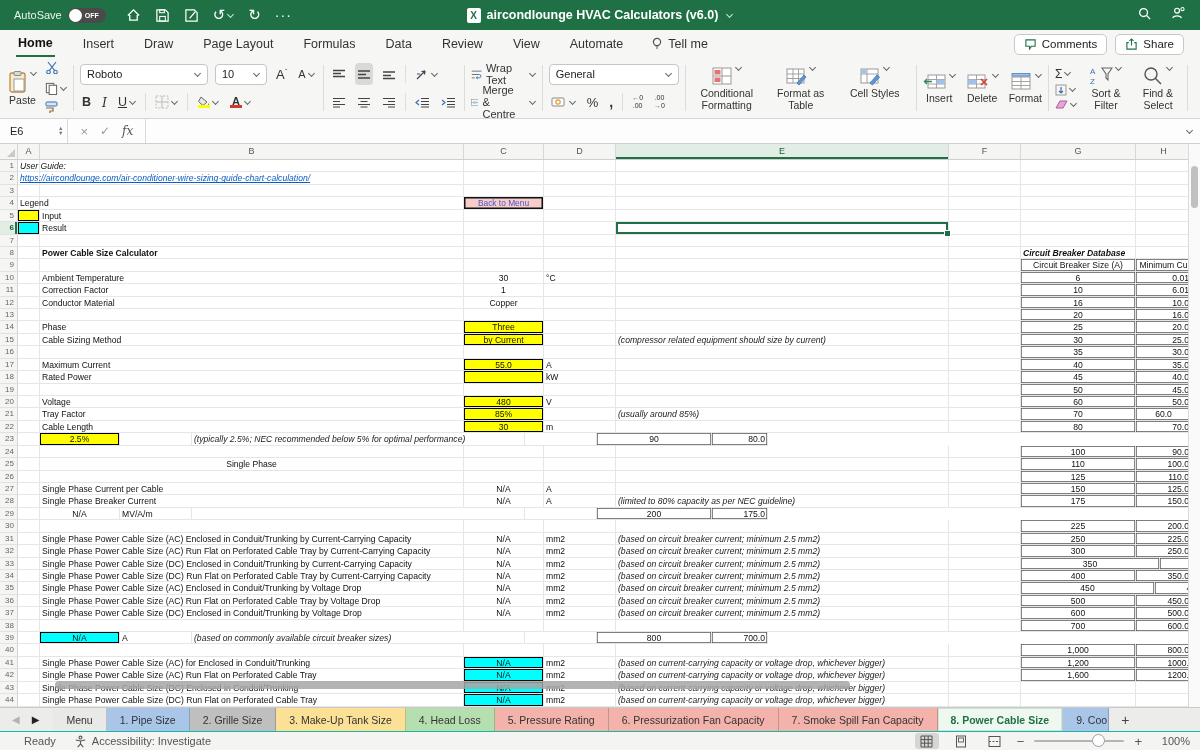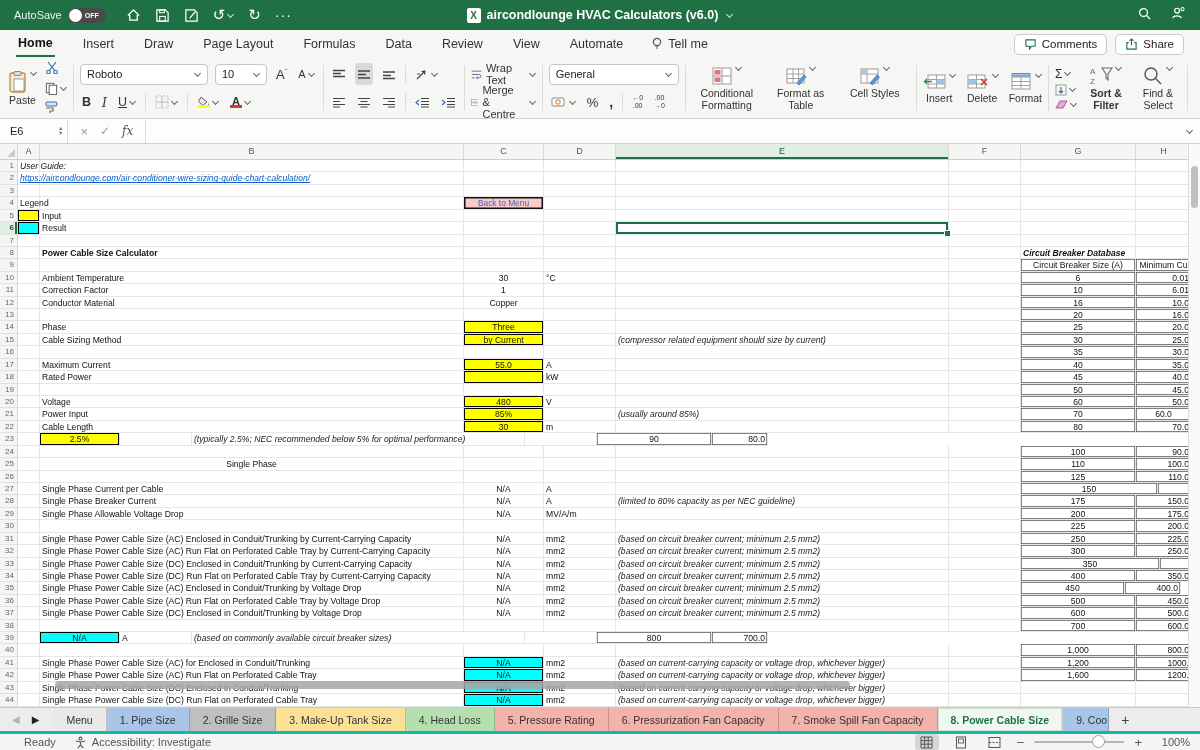"Sort & Filter" span.lab2 { font-weight: bold -> none }
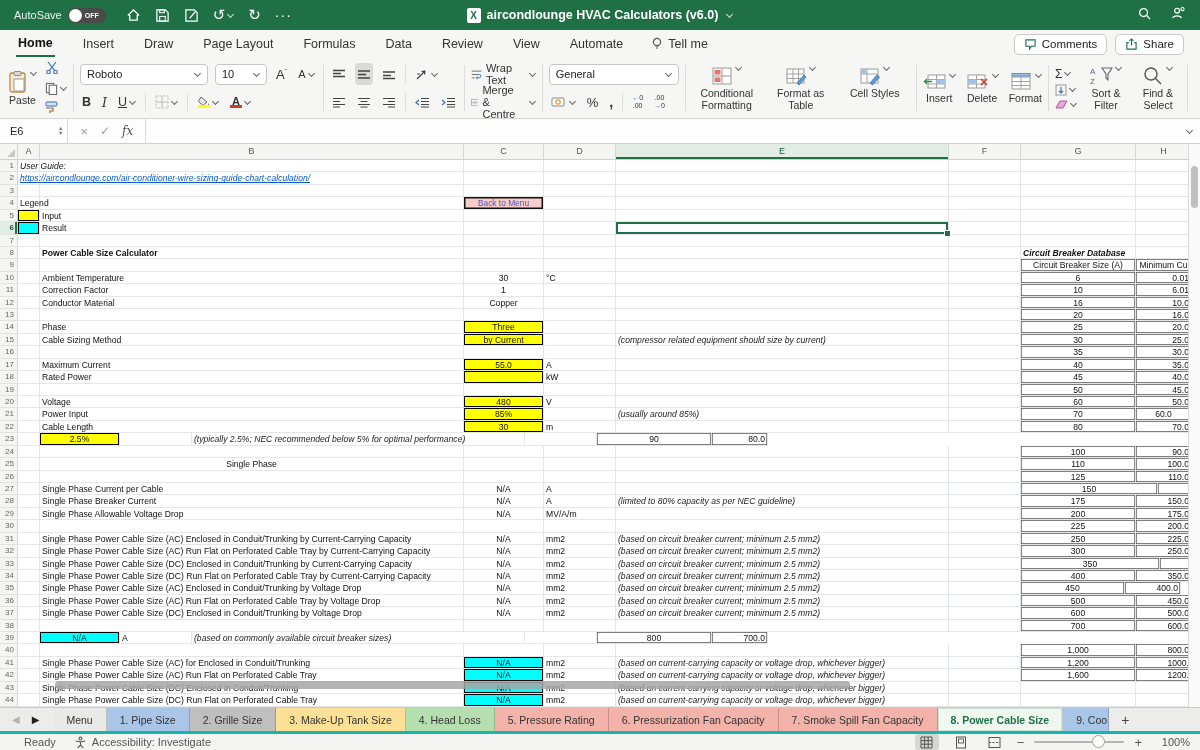"Power Input" div.cell { text: Power Input -> Tray Factor }
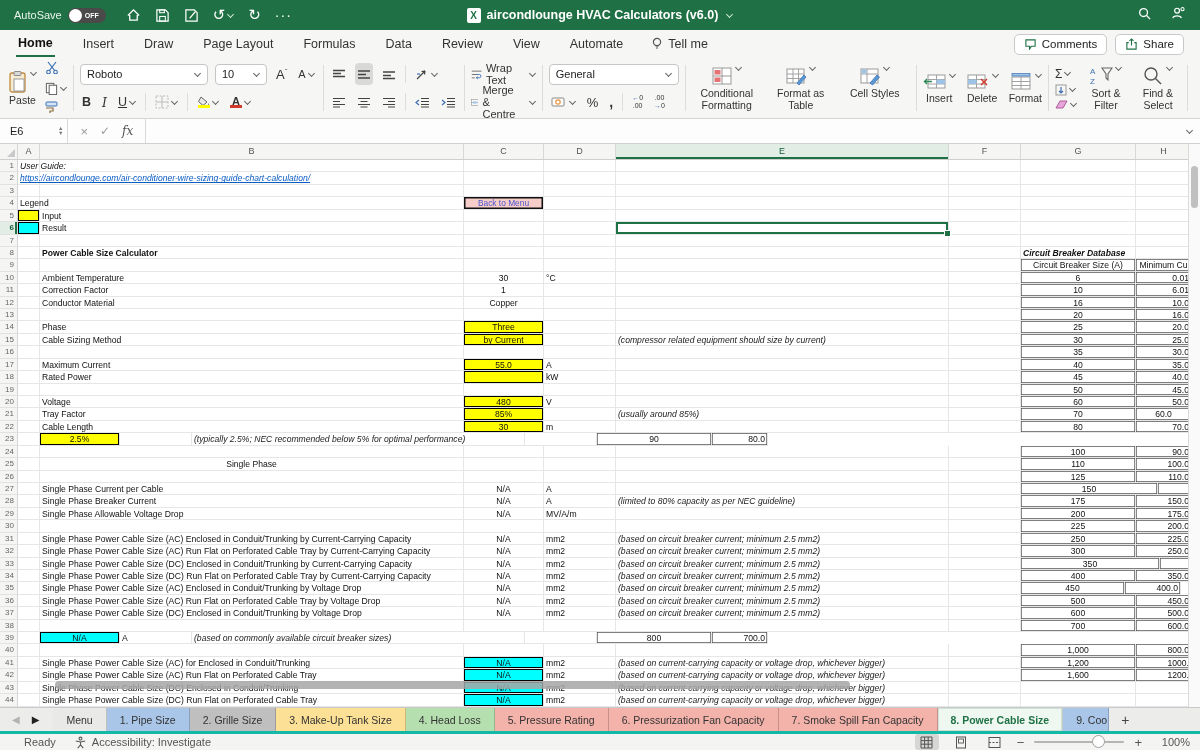"150" div.cell { width: 137px -> 115px }
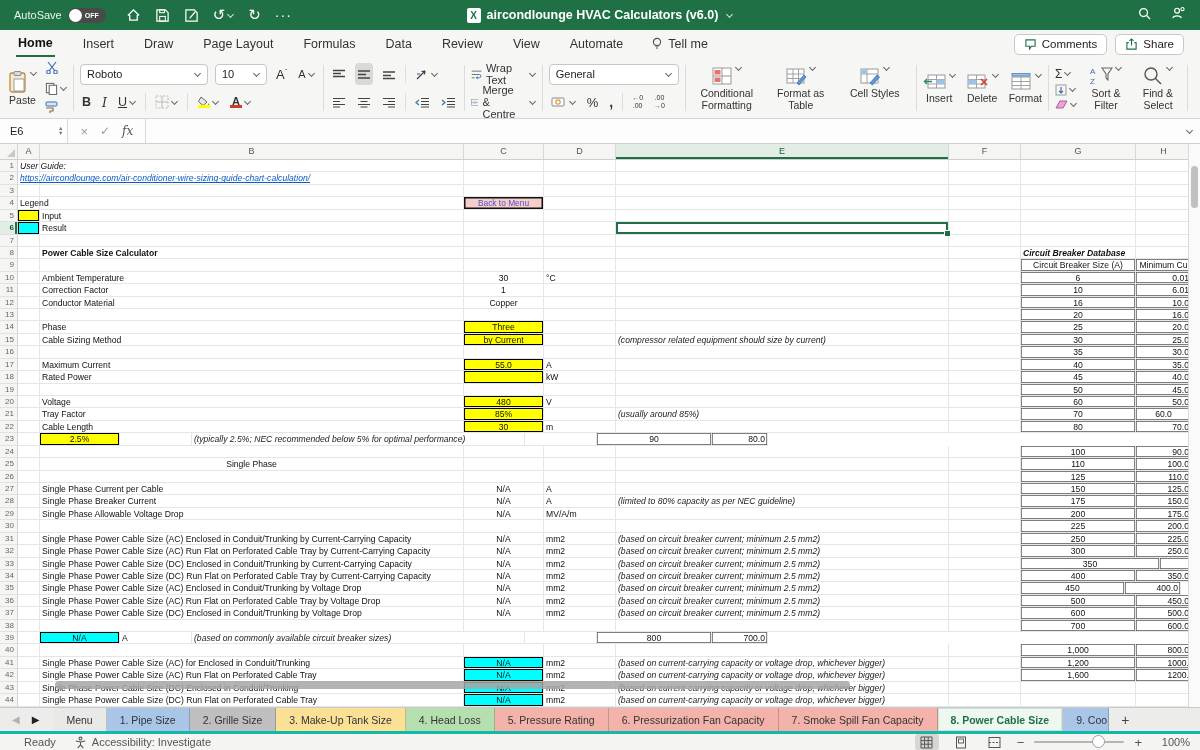"Single Phase Allowable Voltage Drop" div.cell { html: <div>Single Phase Allowable Voltage Drop</div> -> none }
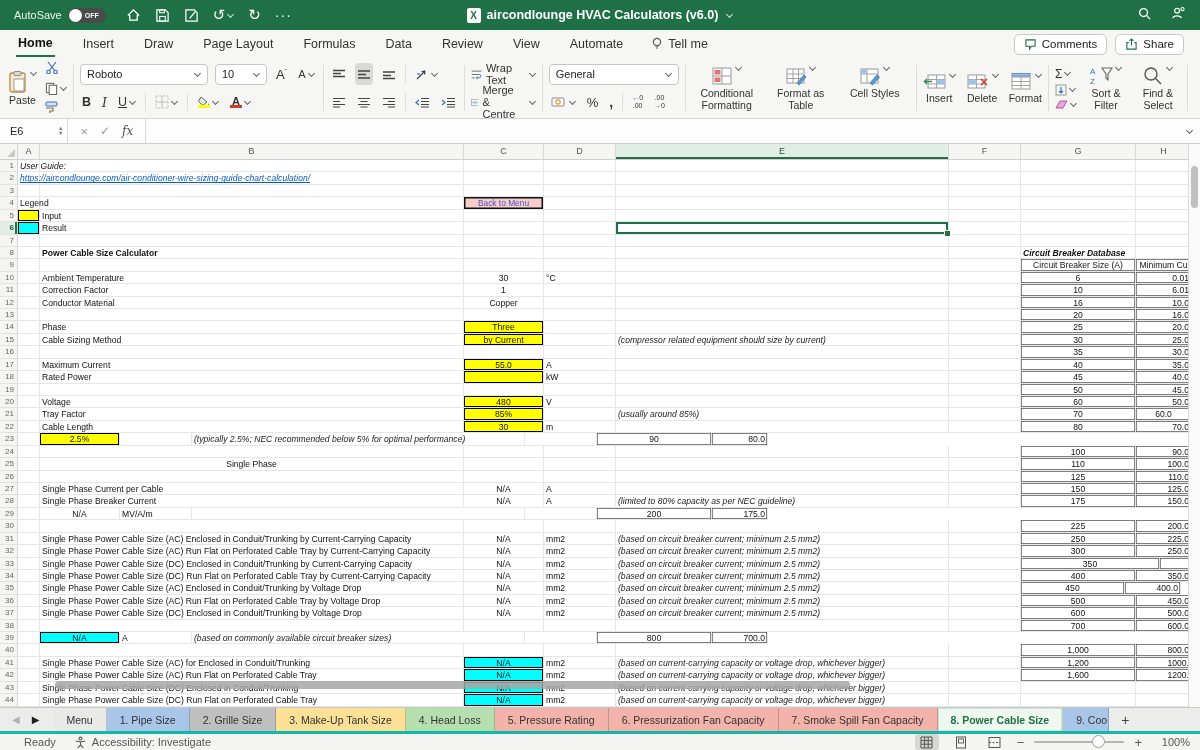"450" div.cell { width: 104px -> 134px }
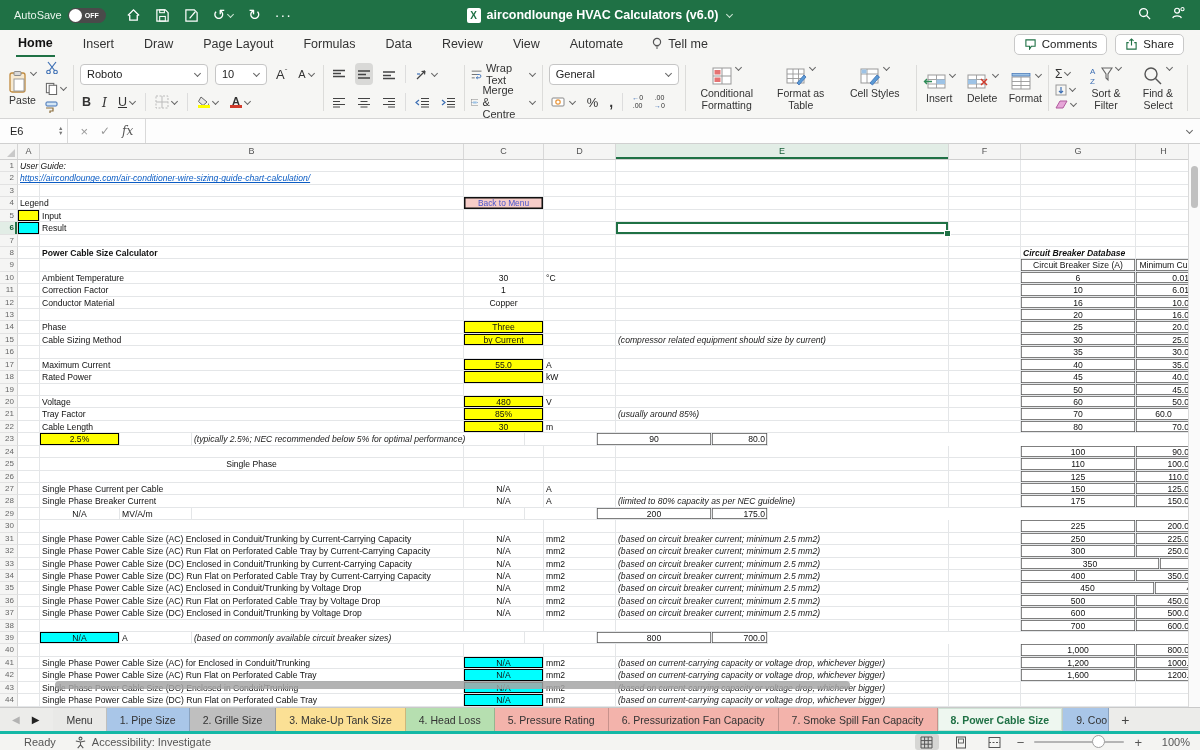"Ready" .statusbar { border-top: 3px solid #14b8a6 -> 1px solid #14b8a6 }
